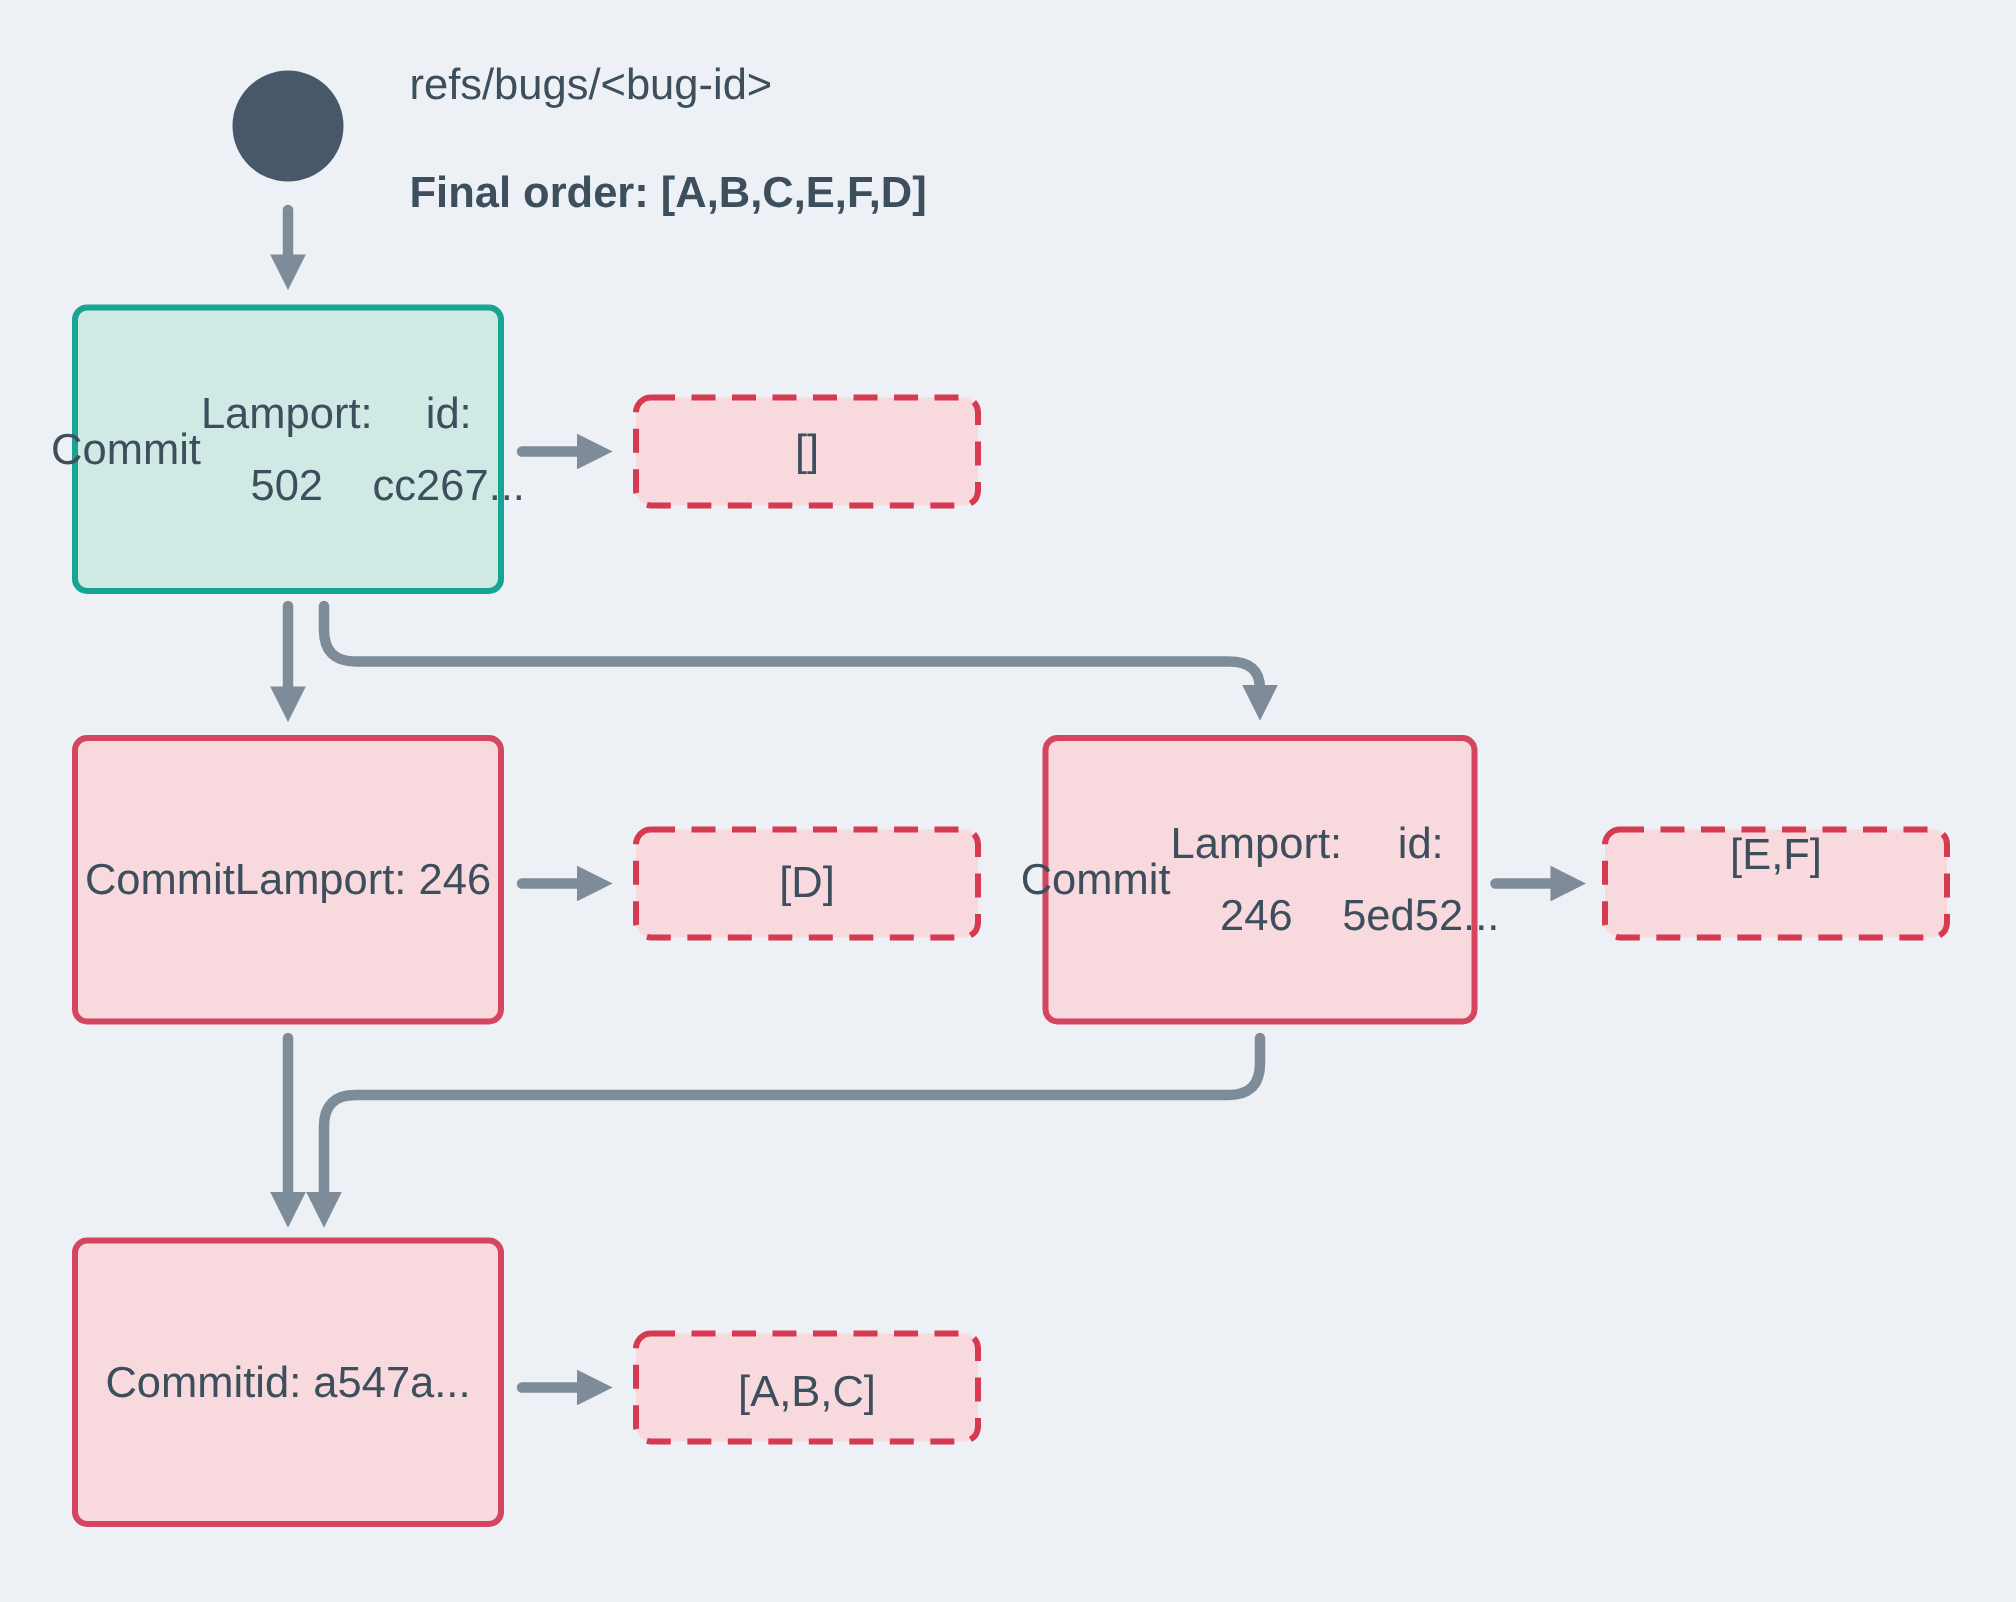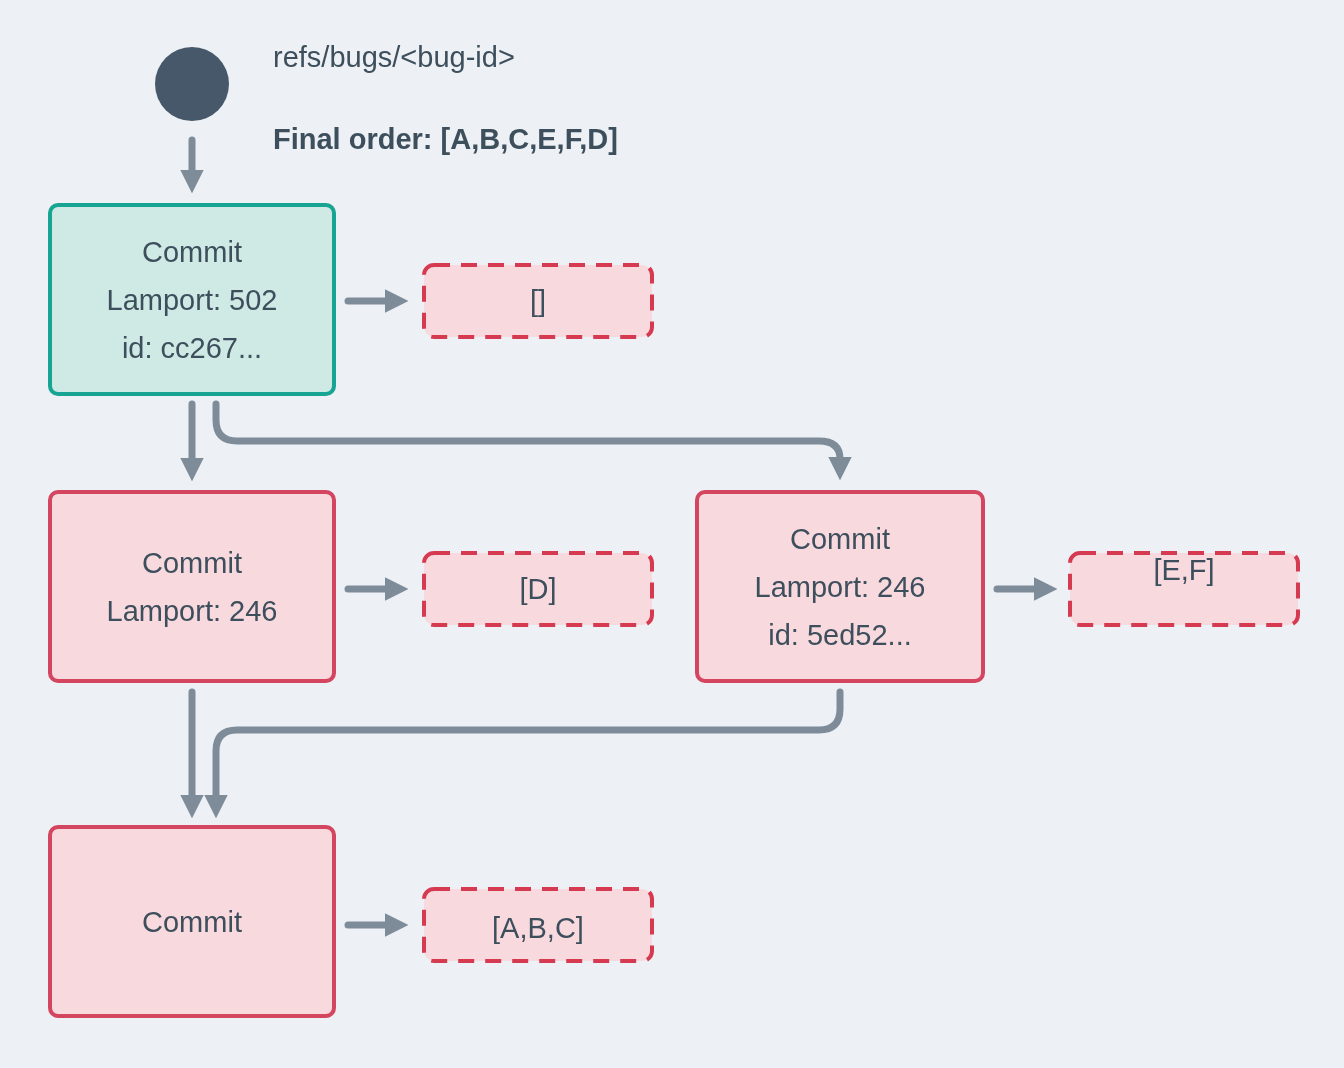"Final order: [A,B,C,E,F,D]" .hdr.order { top: 122px -> 112px }
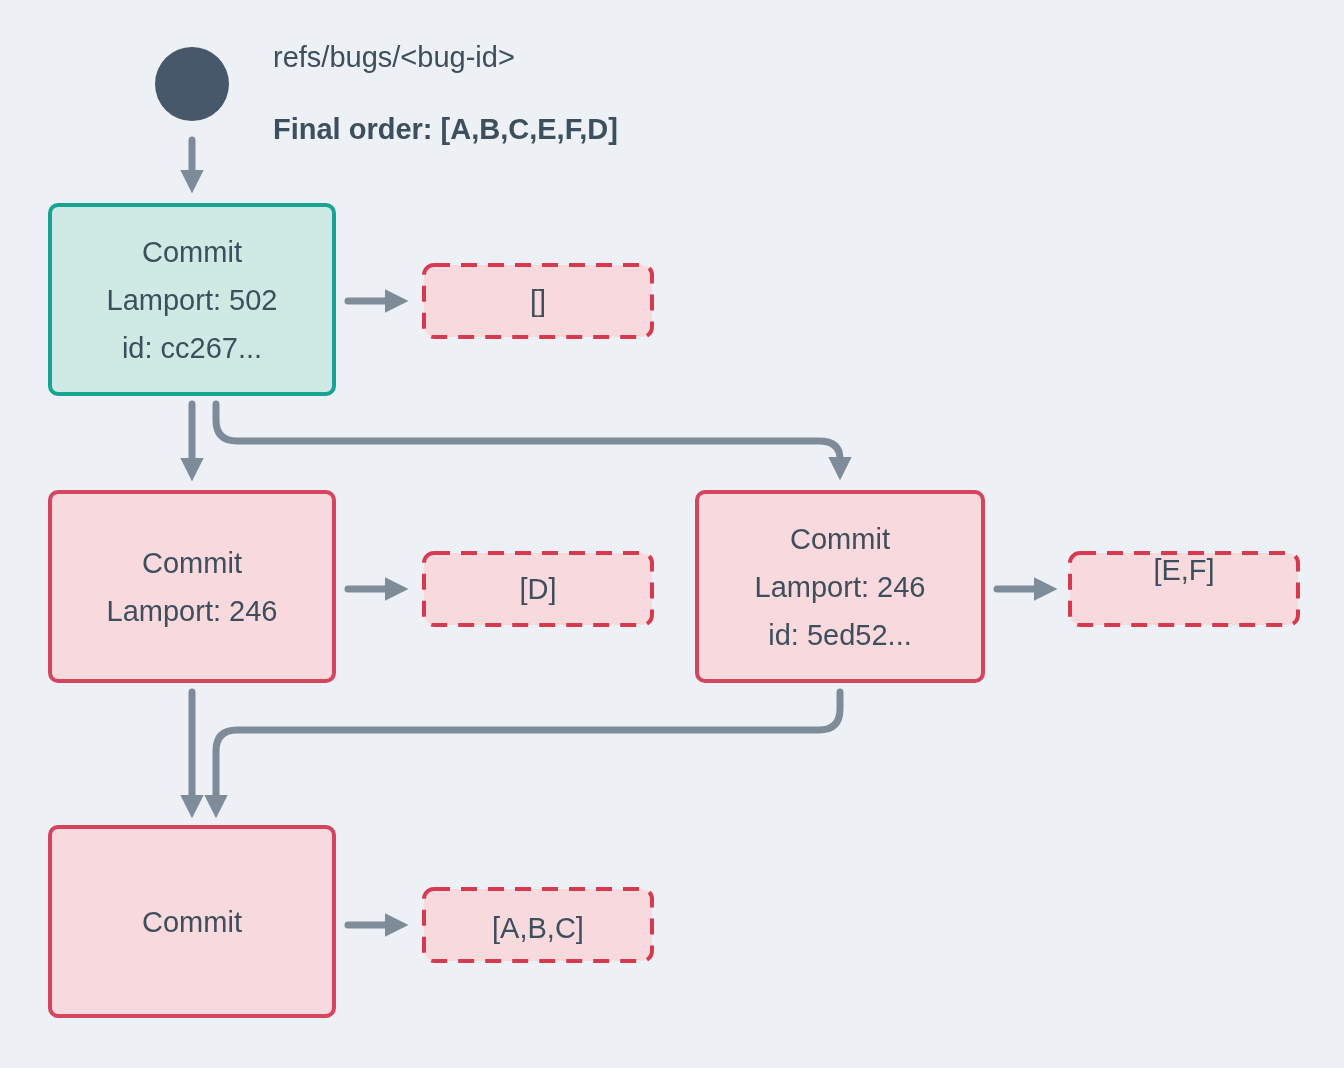"Commit" .commit { flex-direction: column -> row }
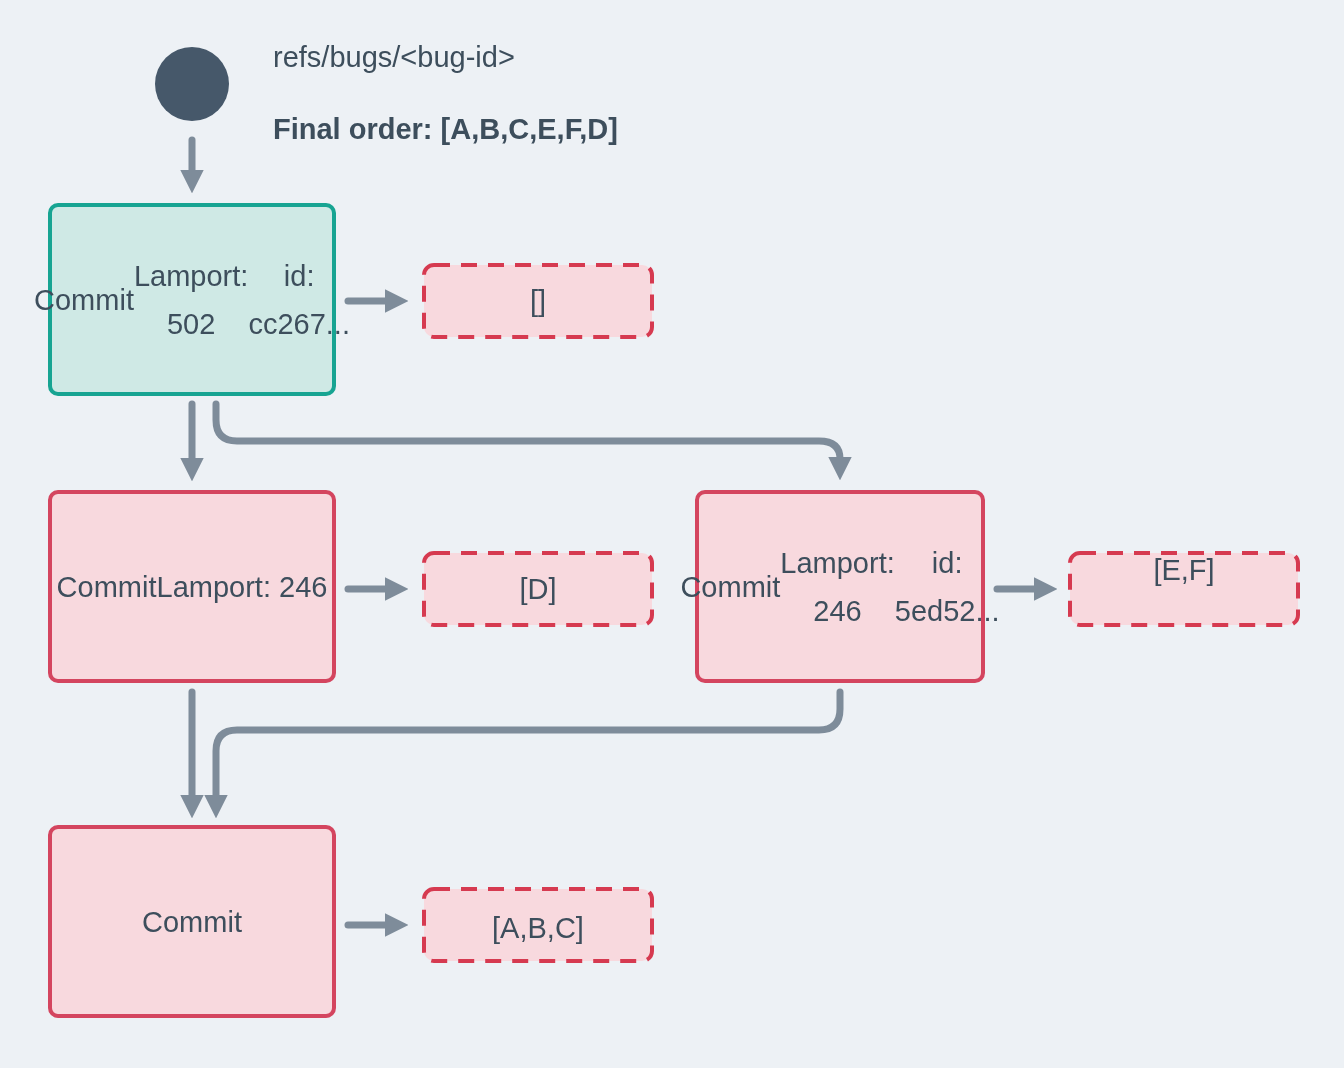"id: a547a..." span { html: none -> <span>id: a547a...</span> }
